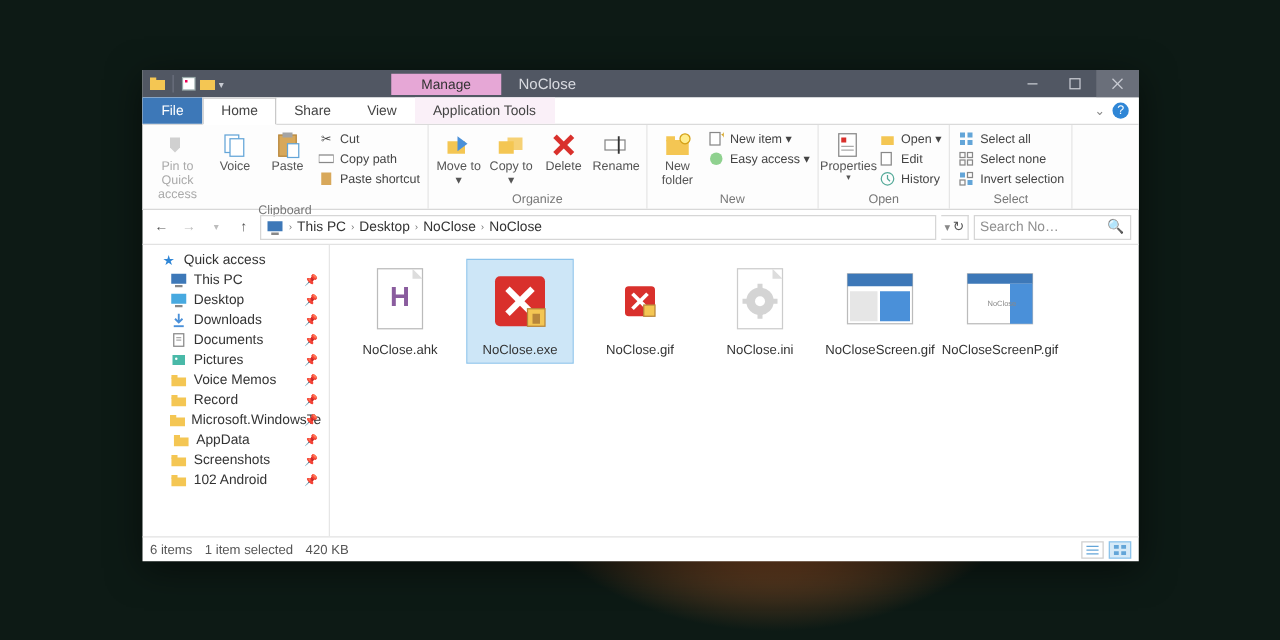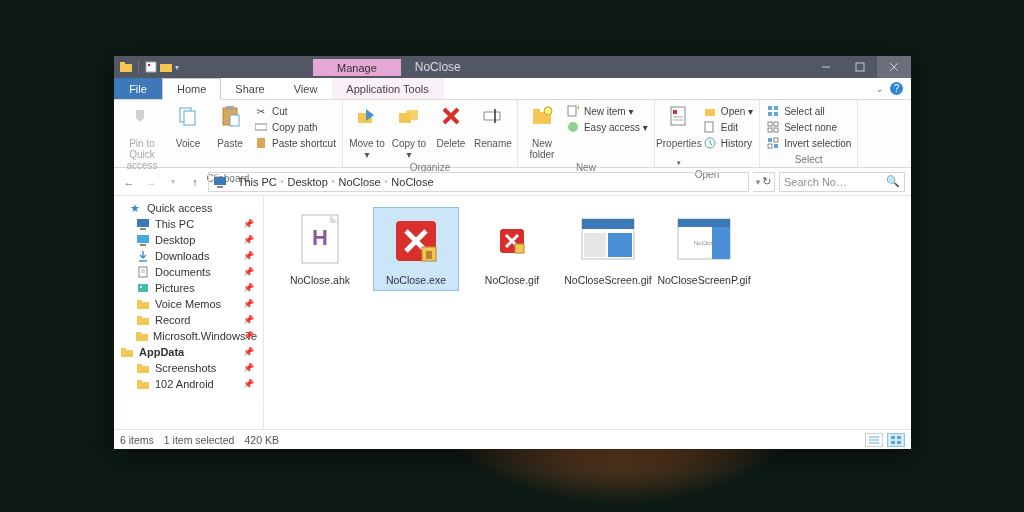"Pin to Quick access" .big-btn { gap: 10px -> 0 }
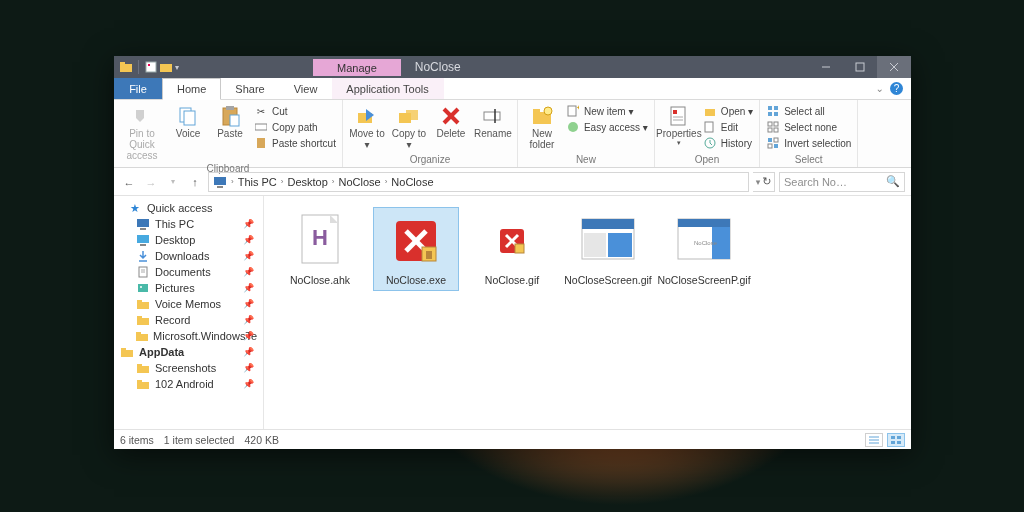"NoClose.ini" div.file { html: none -> <div> <div> <svg> <rect></rect> <polygon></polygon> <circle></circle> <circle></circle> <g> <rect></rect> <rect></rect> <rect></rect> <rect></rect> </g> </svg> </div> <span>NoClose.ini</span> </div> }
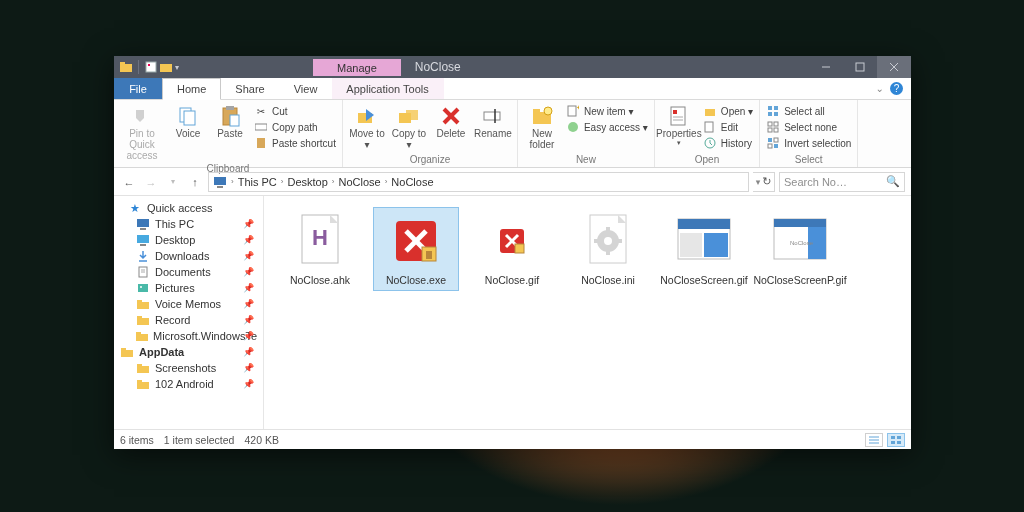"AppData" div.nav-item { font-weight: bold -> none; padding-left: 6px -> 24px }
